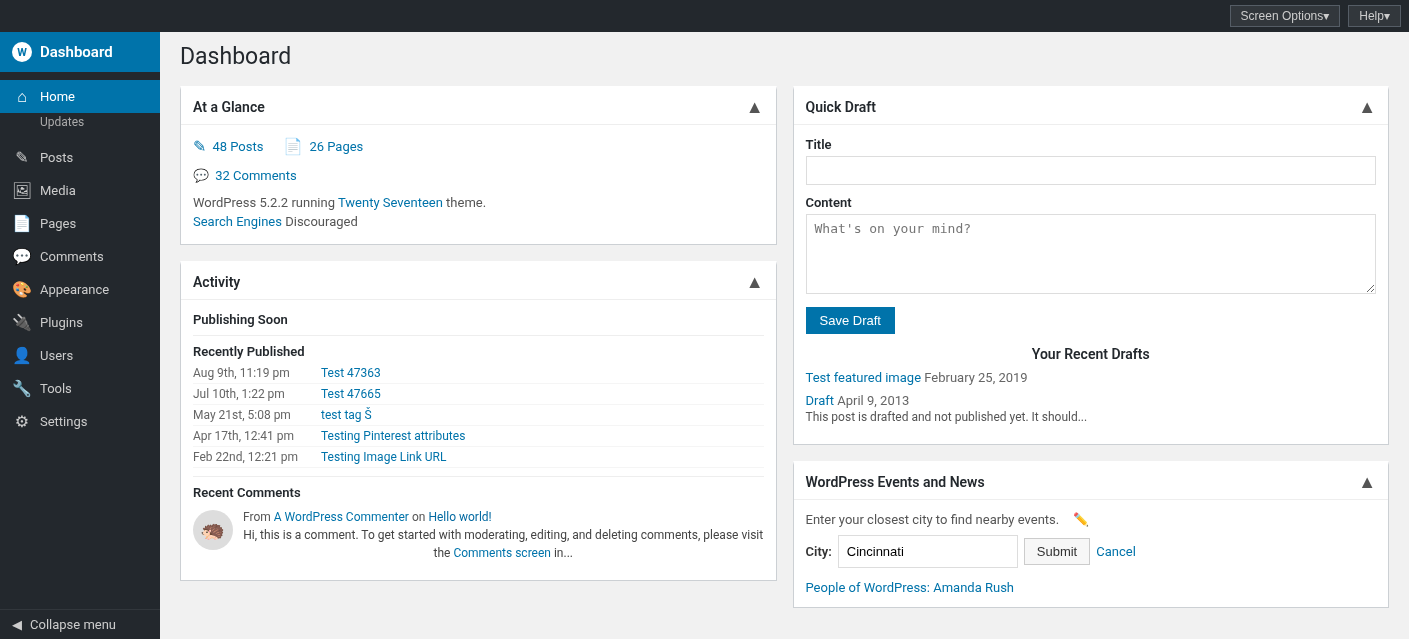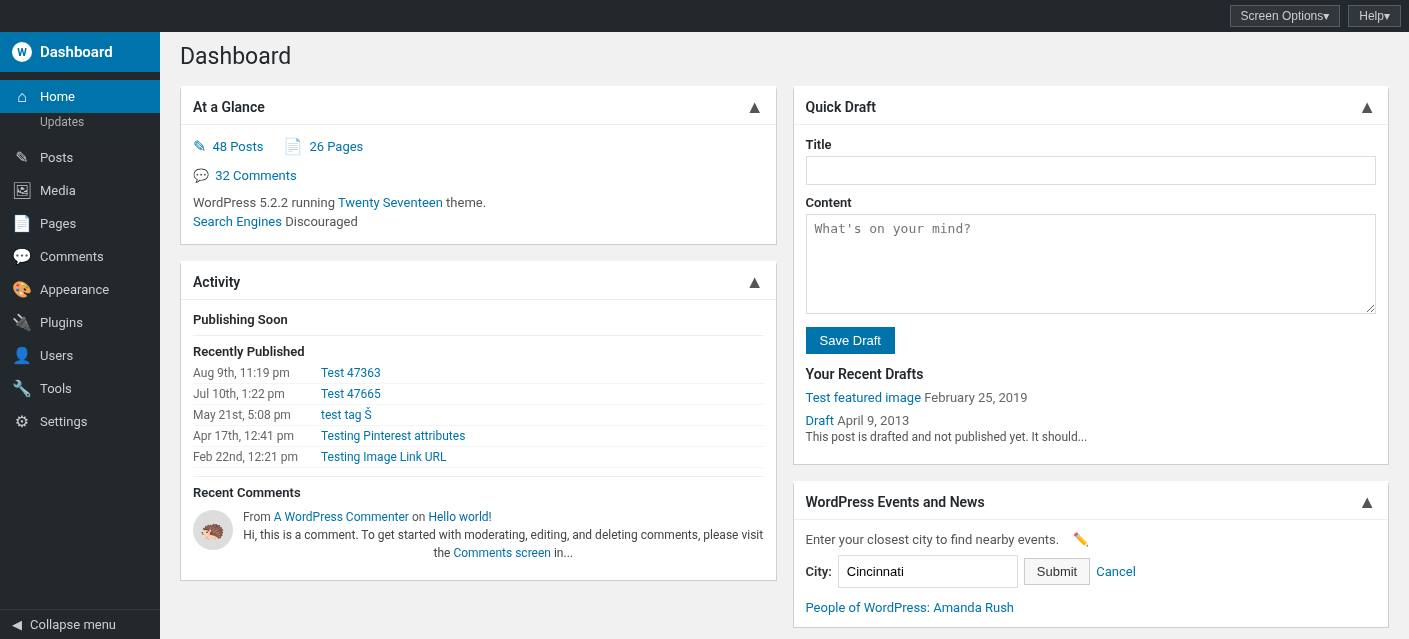"What's on your mind?" .form-textarea { height: 100px -> 80px }
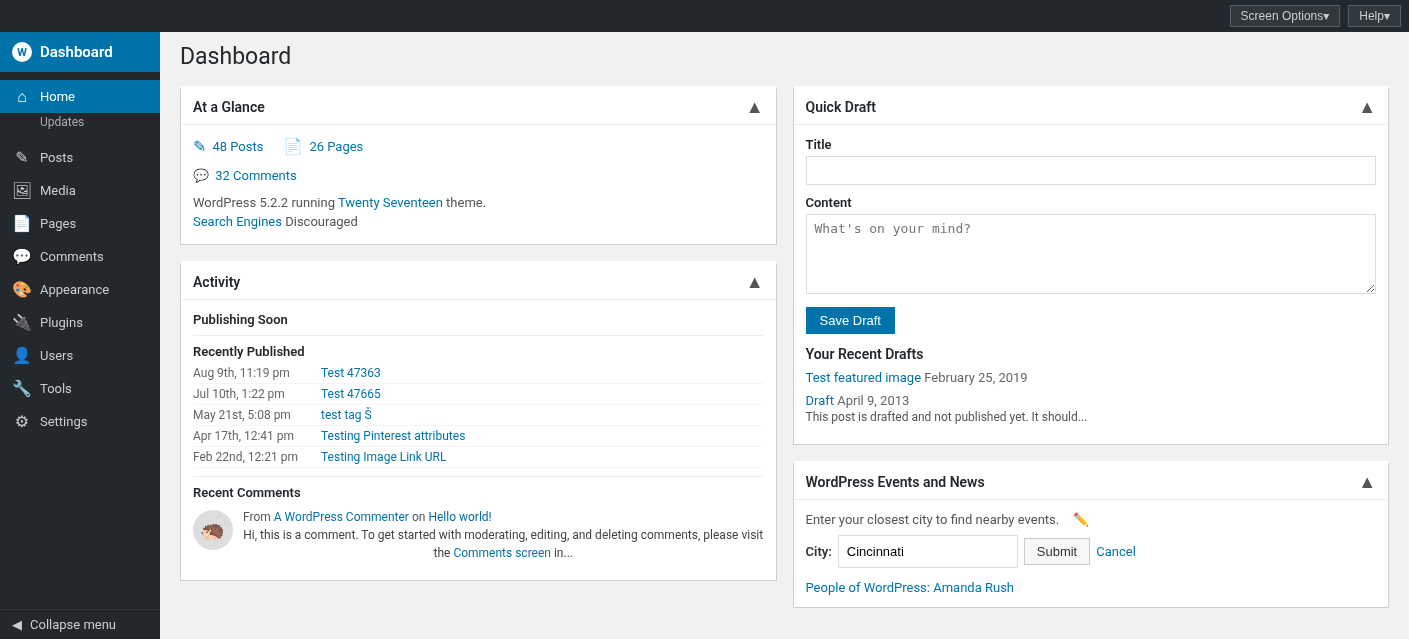"Your Recent Drafts" .recent-drafts-title { text-align: none -> center }
